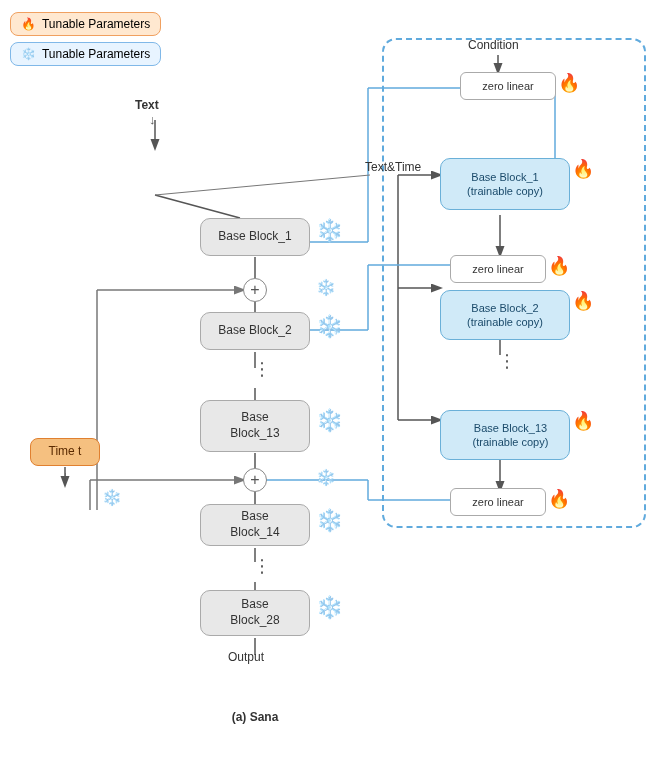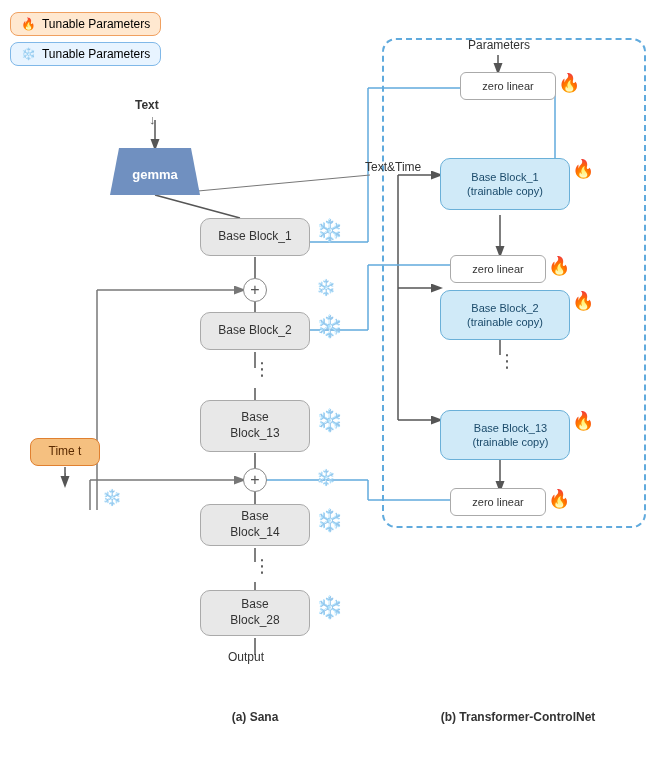"Parameters" span { text: Parameters -> Condition }
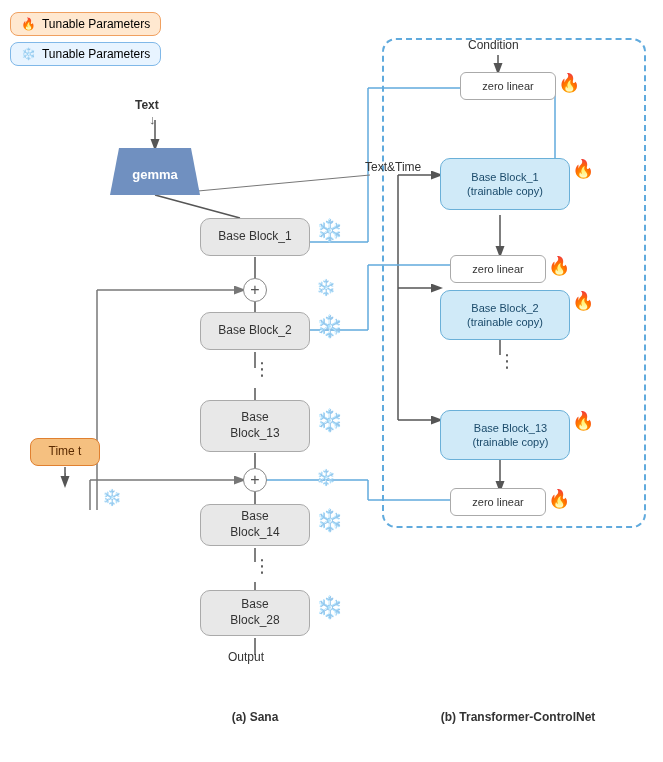"gemma" div.block-trapezoid { html: <div> <span>gemma</span> </div> -> none }
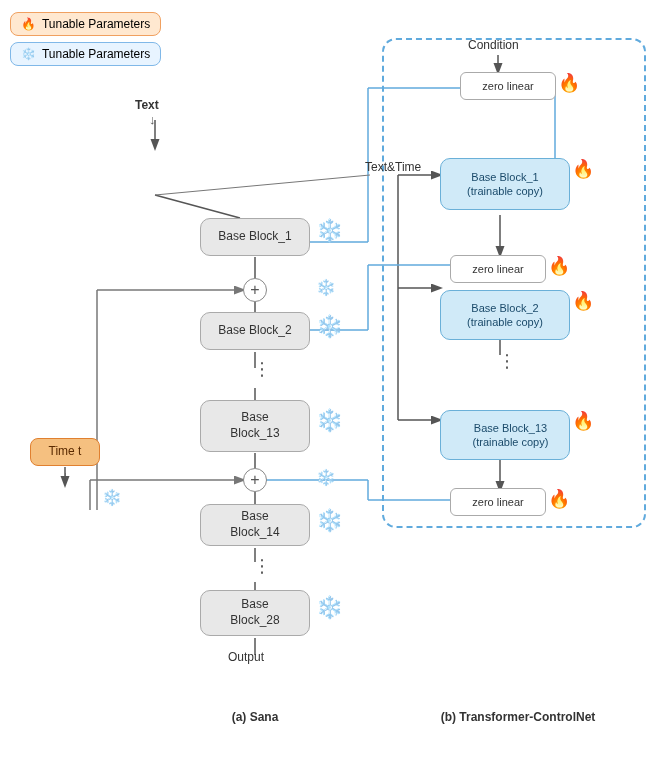"(b) Transformer-ControlNet" div.label { html: <div> <span>(b) Transformer-ControlNet</span> </div> -> none }
